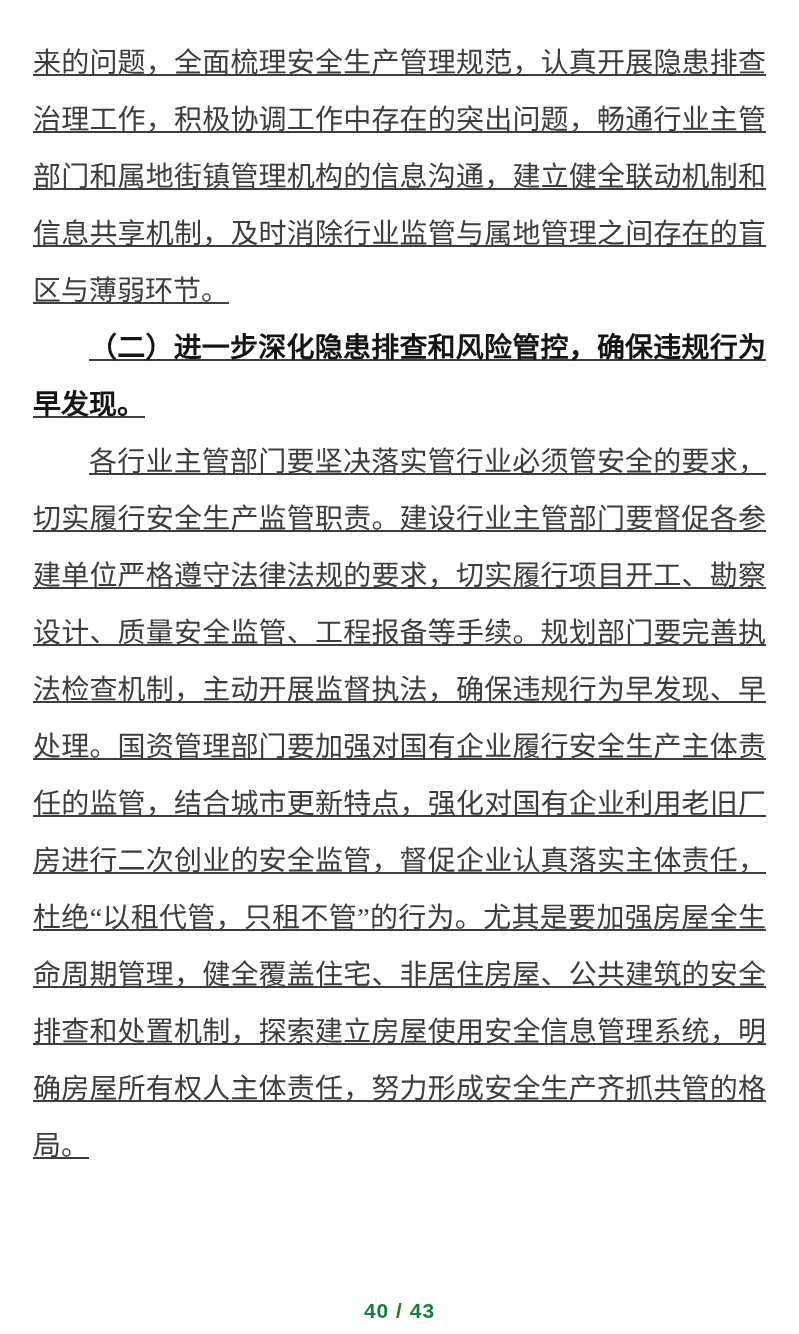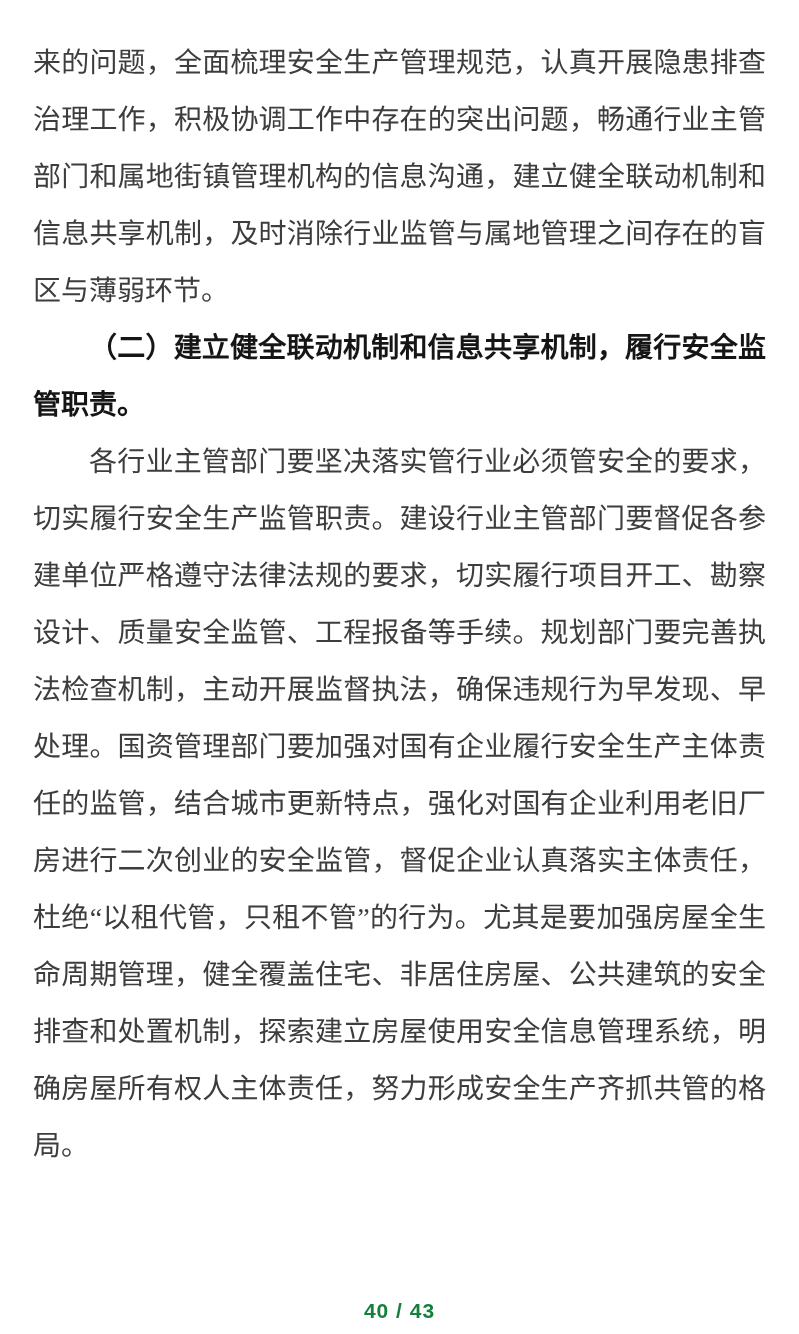"来的问题，全面梳理安全生产管理规范，认真开展隐患排查治理工作，积极协调工作中存在" .content { text-decoration: none -> underline }
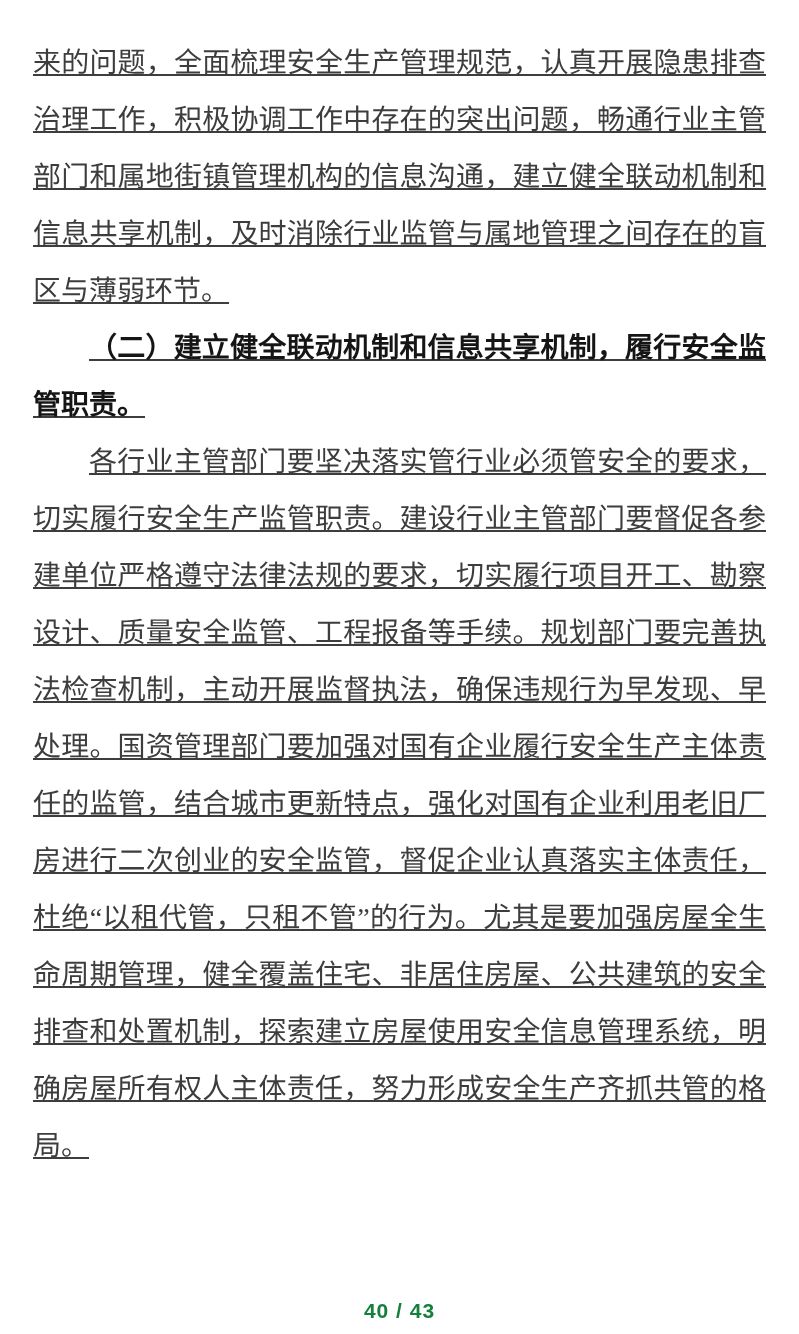"（二）建立健全联动机制和信息共享机制，履行安全监管职责。" h2.heading { text: 建立健全联动机制和信息共享机制，履行安全监管职责 -> 进一步深化隐患排查和风险管控，确保违规行为早发现 }
